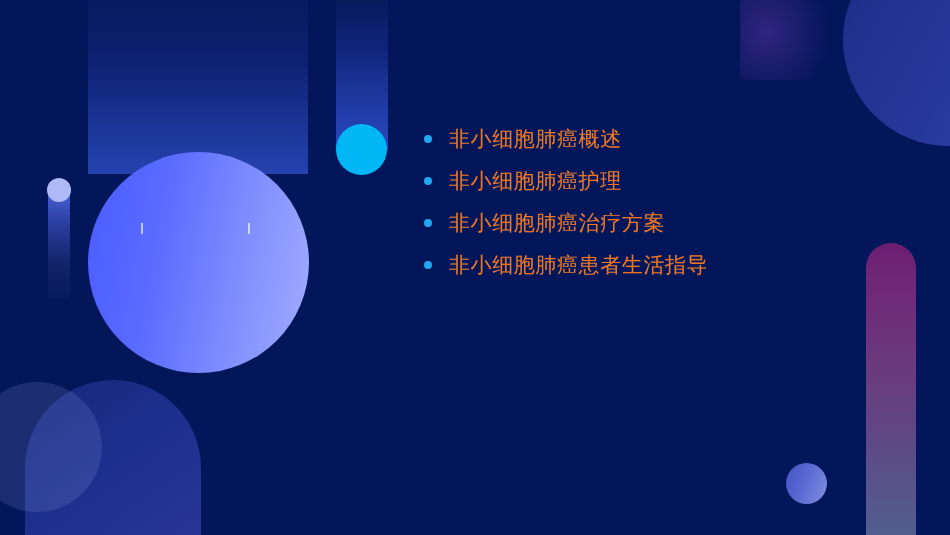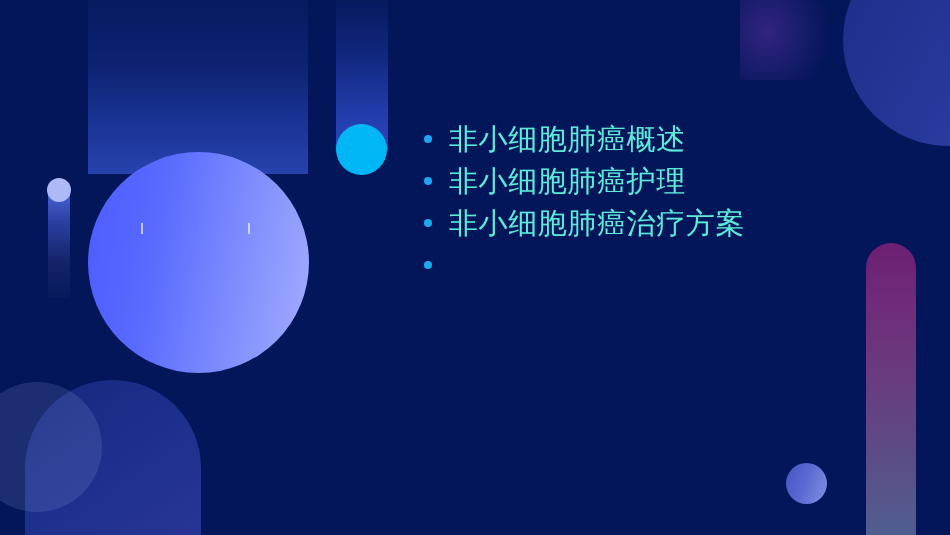"非小细胞肺癌概述" .bullet-text { color: #5eead4 -> #f97316; font-size: 29px -> 21px }
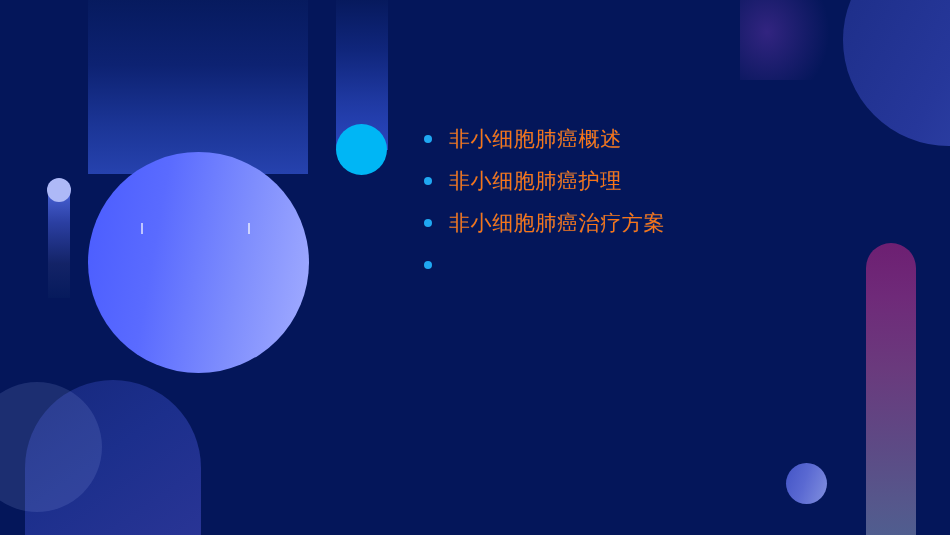"非小细胞肺癌患者生活指导" span.bullet-text { html: none -> <span>非小细胞肺癌患者生活指导</span> }
